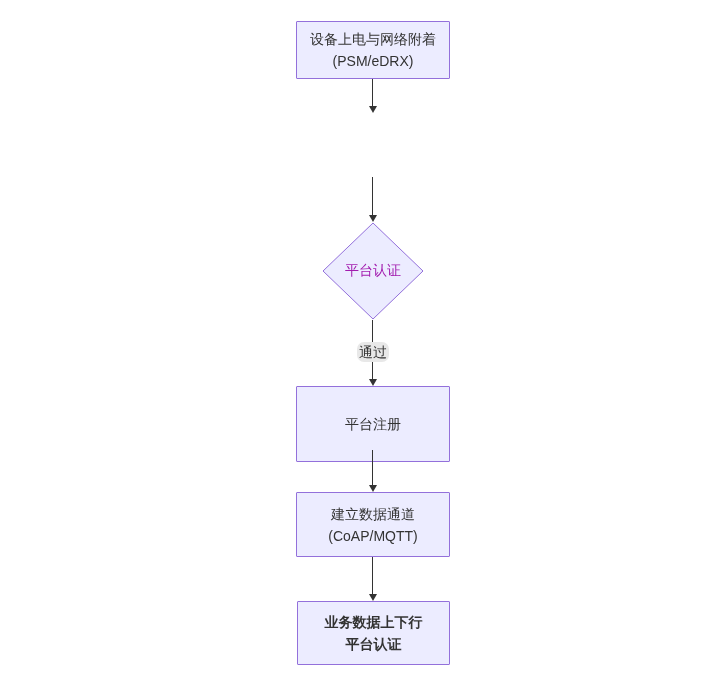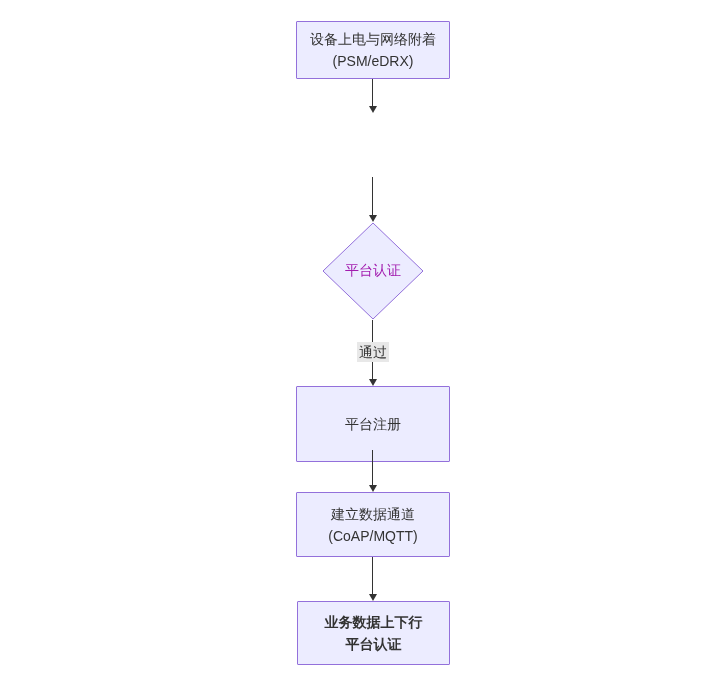"通过" div.edge-label { border-radius: none -> 7px }
